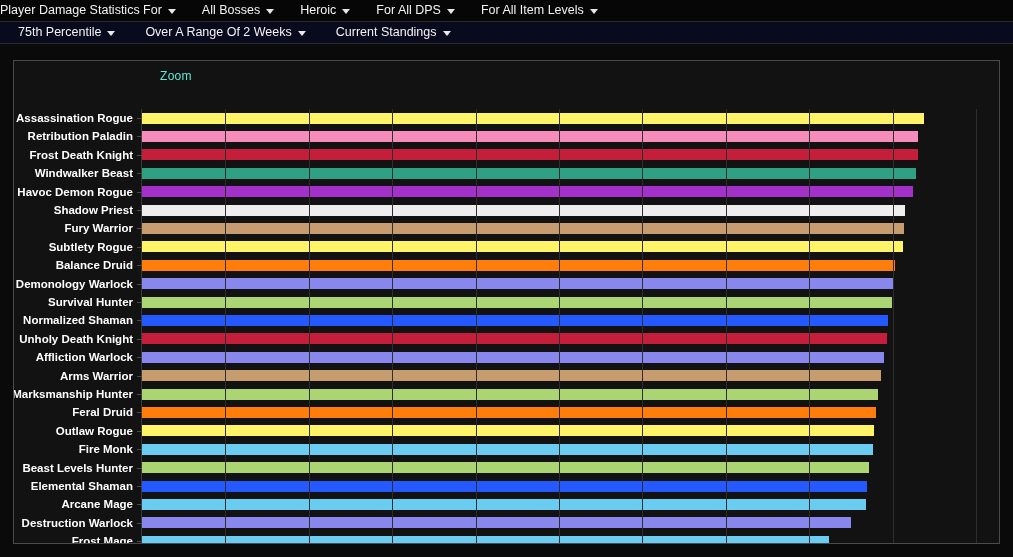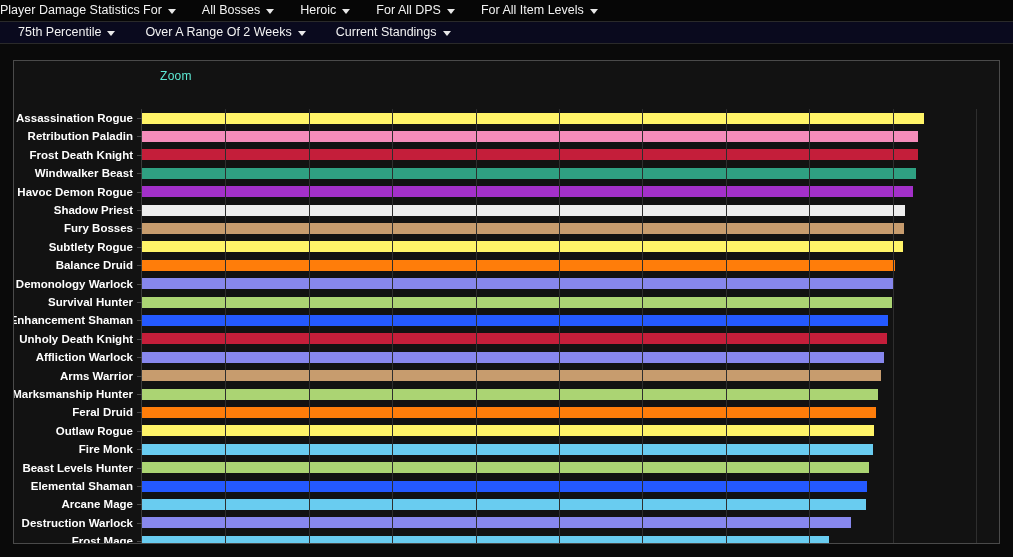"Fury Bosses" div.ylabel { text: Bosses -> Warrior }
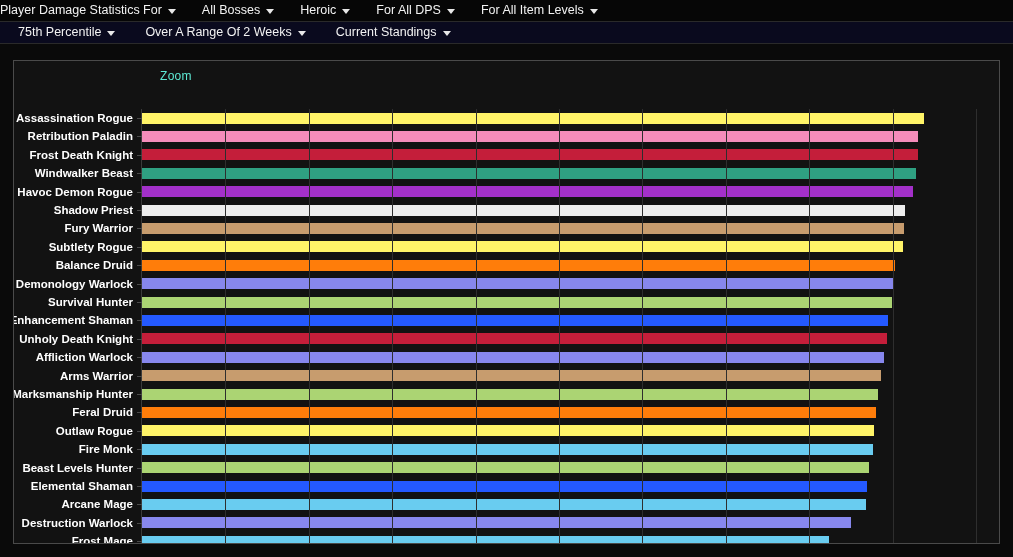"Enhancement Shaman" div.ylabel { text: Enhancement -> Normalized }
